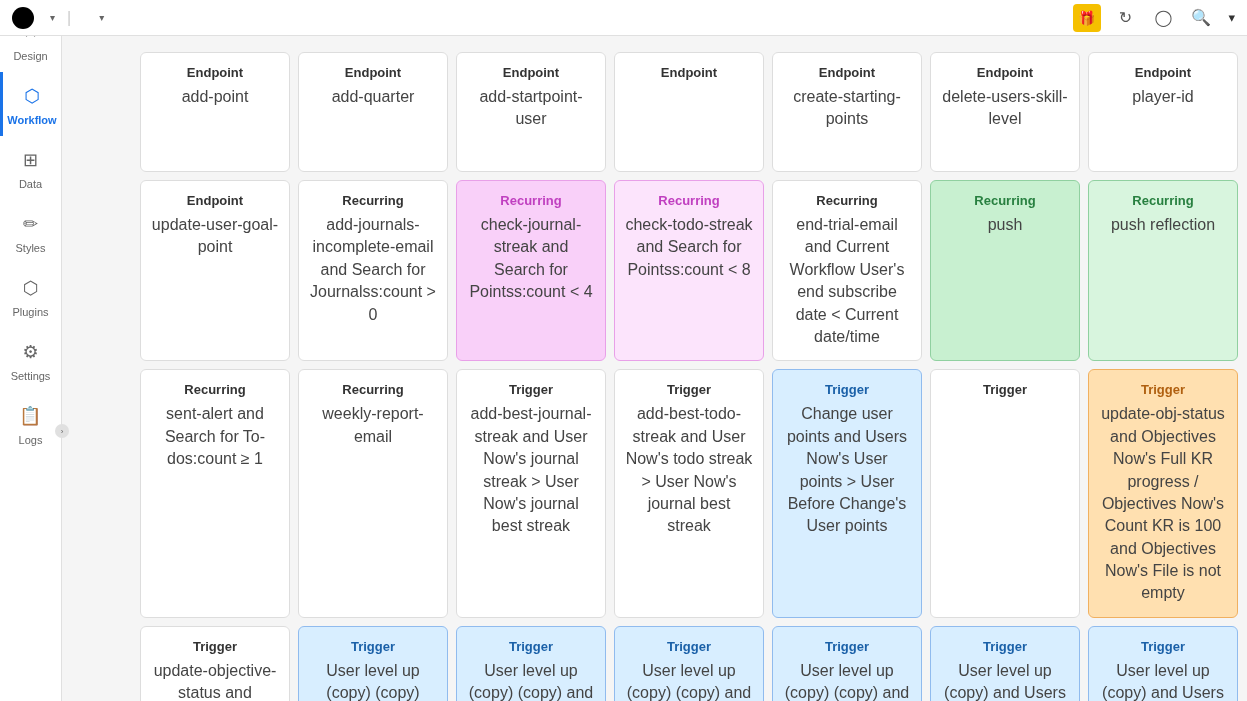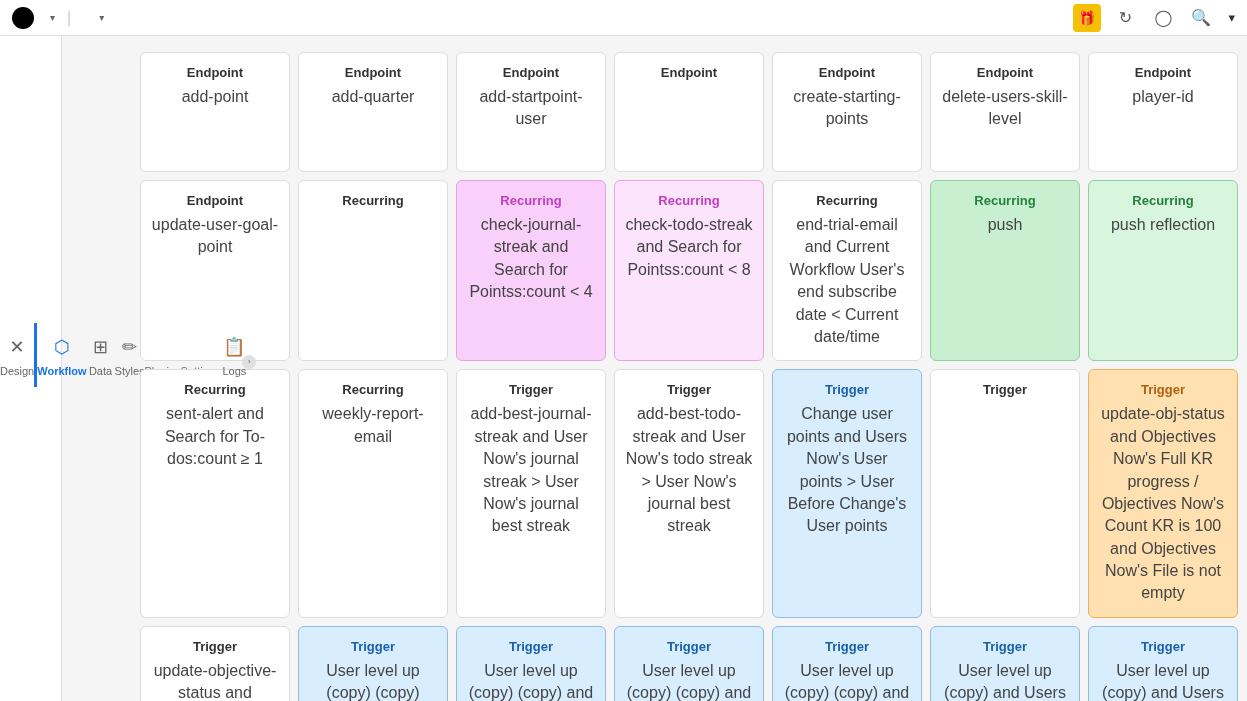"Design" .sidebar { flex-direction: none -> column }
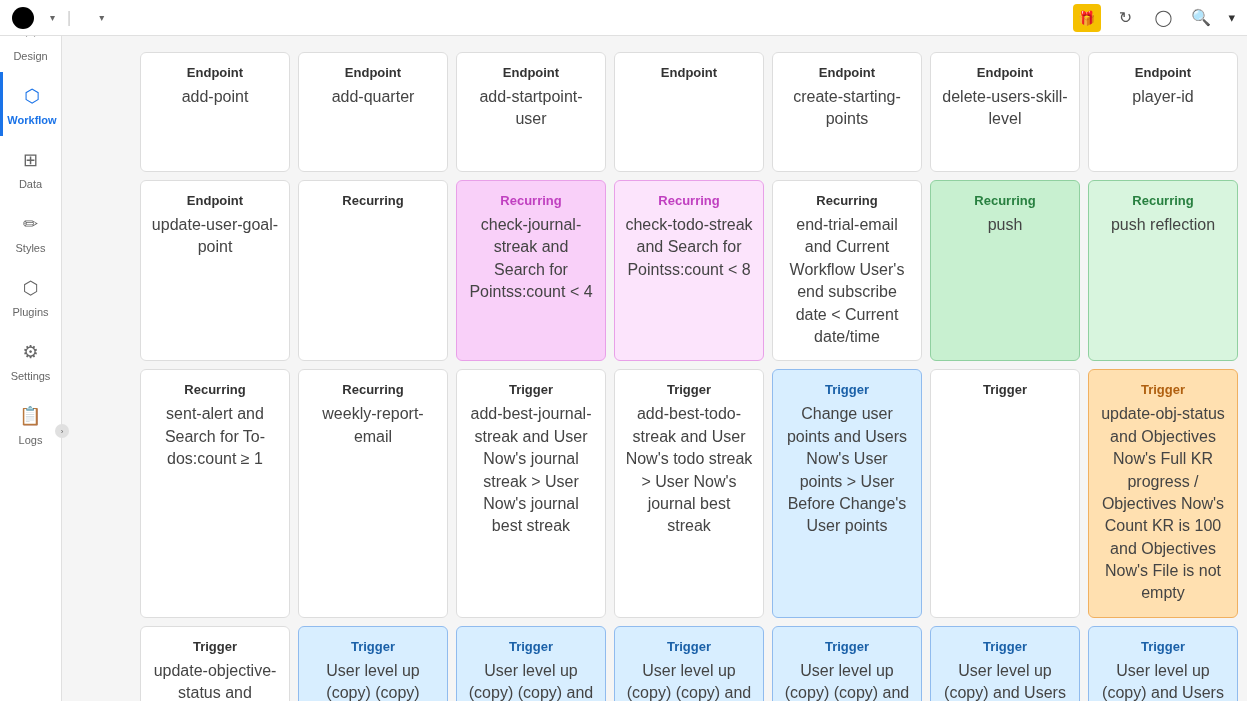"add-journals-incomplete-email and Search" div.card-desc { html: none -> <div>add-journals-incomplete-email and Search for Journalss:count &gt; 0</div> }
